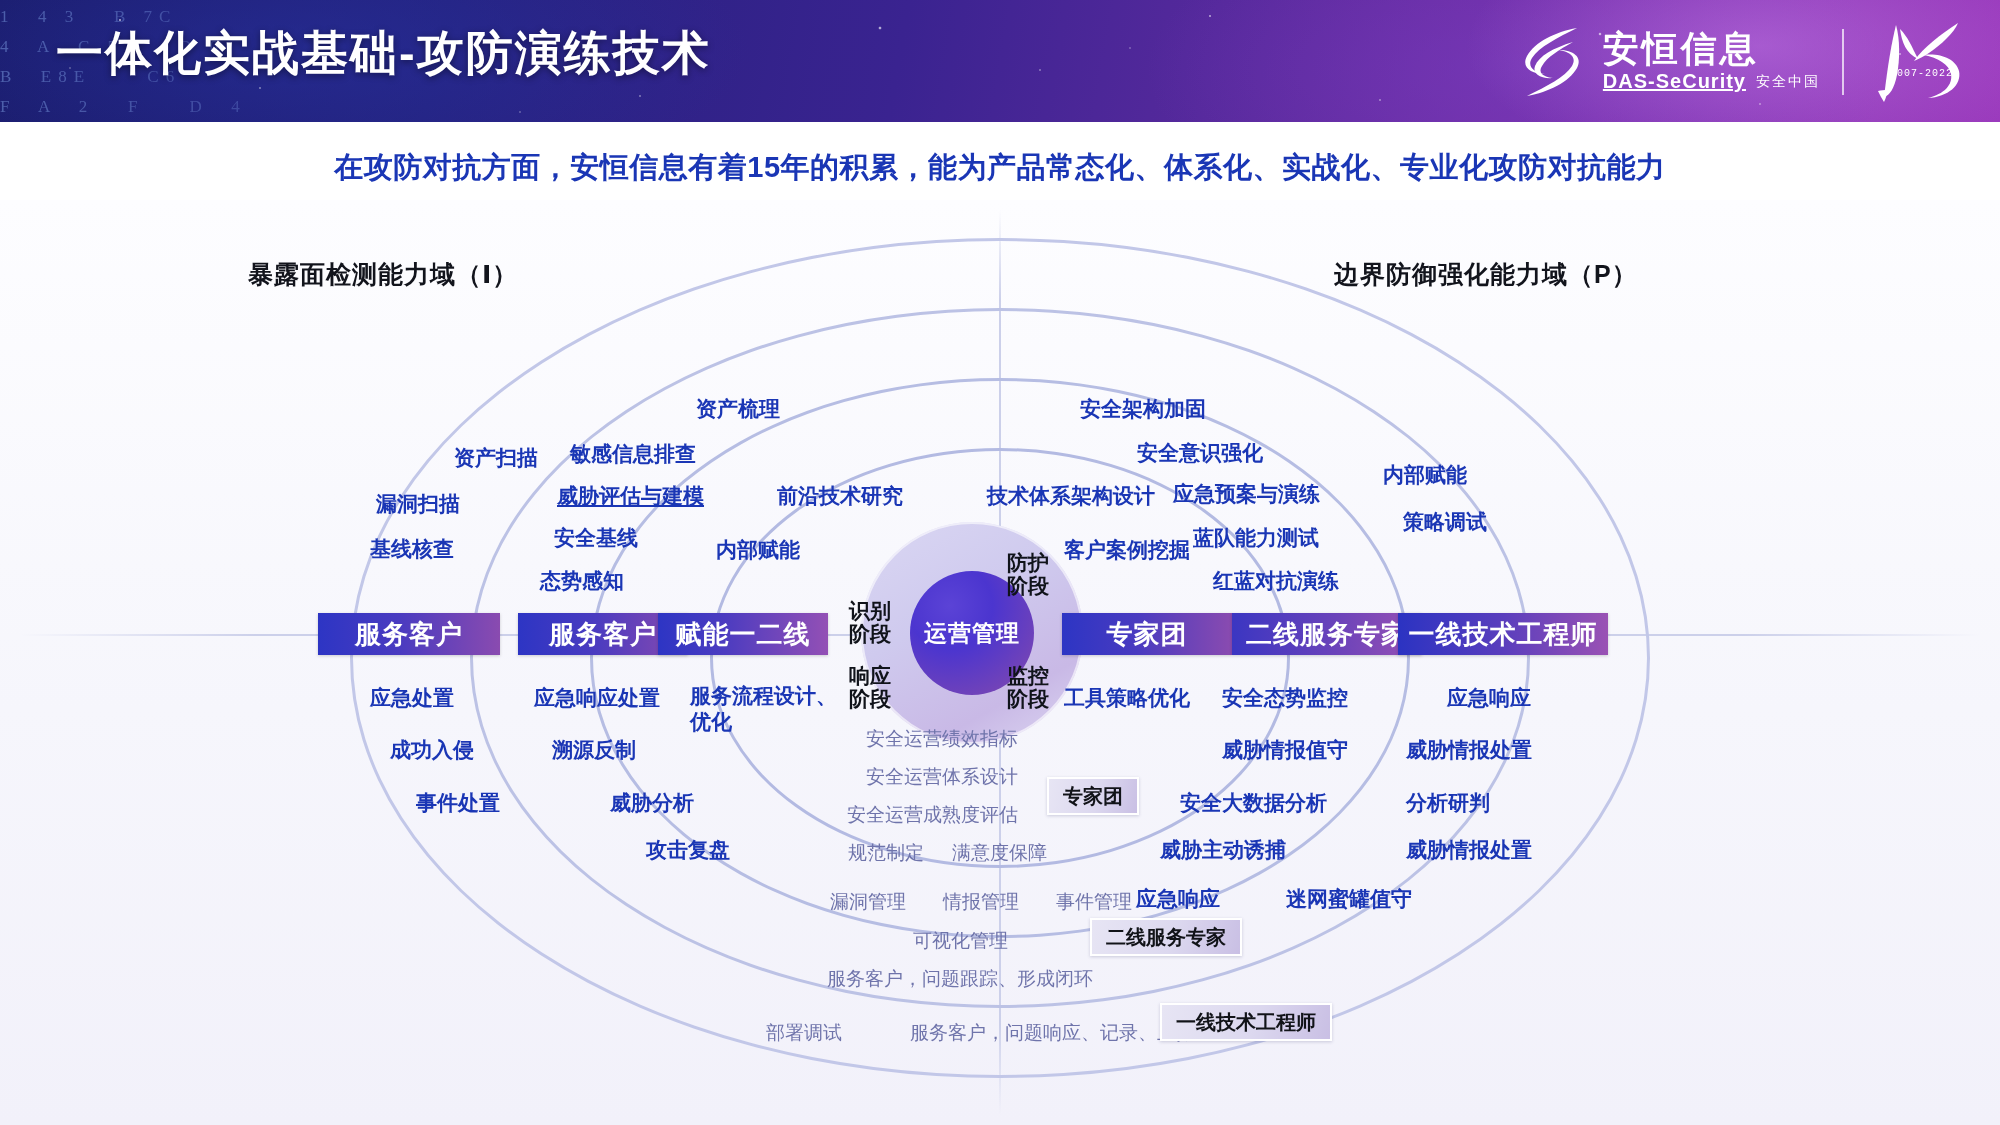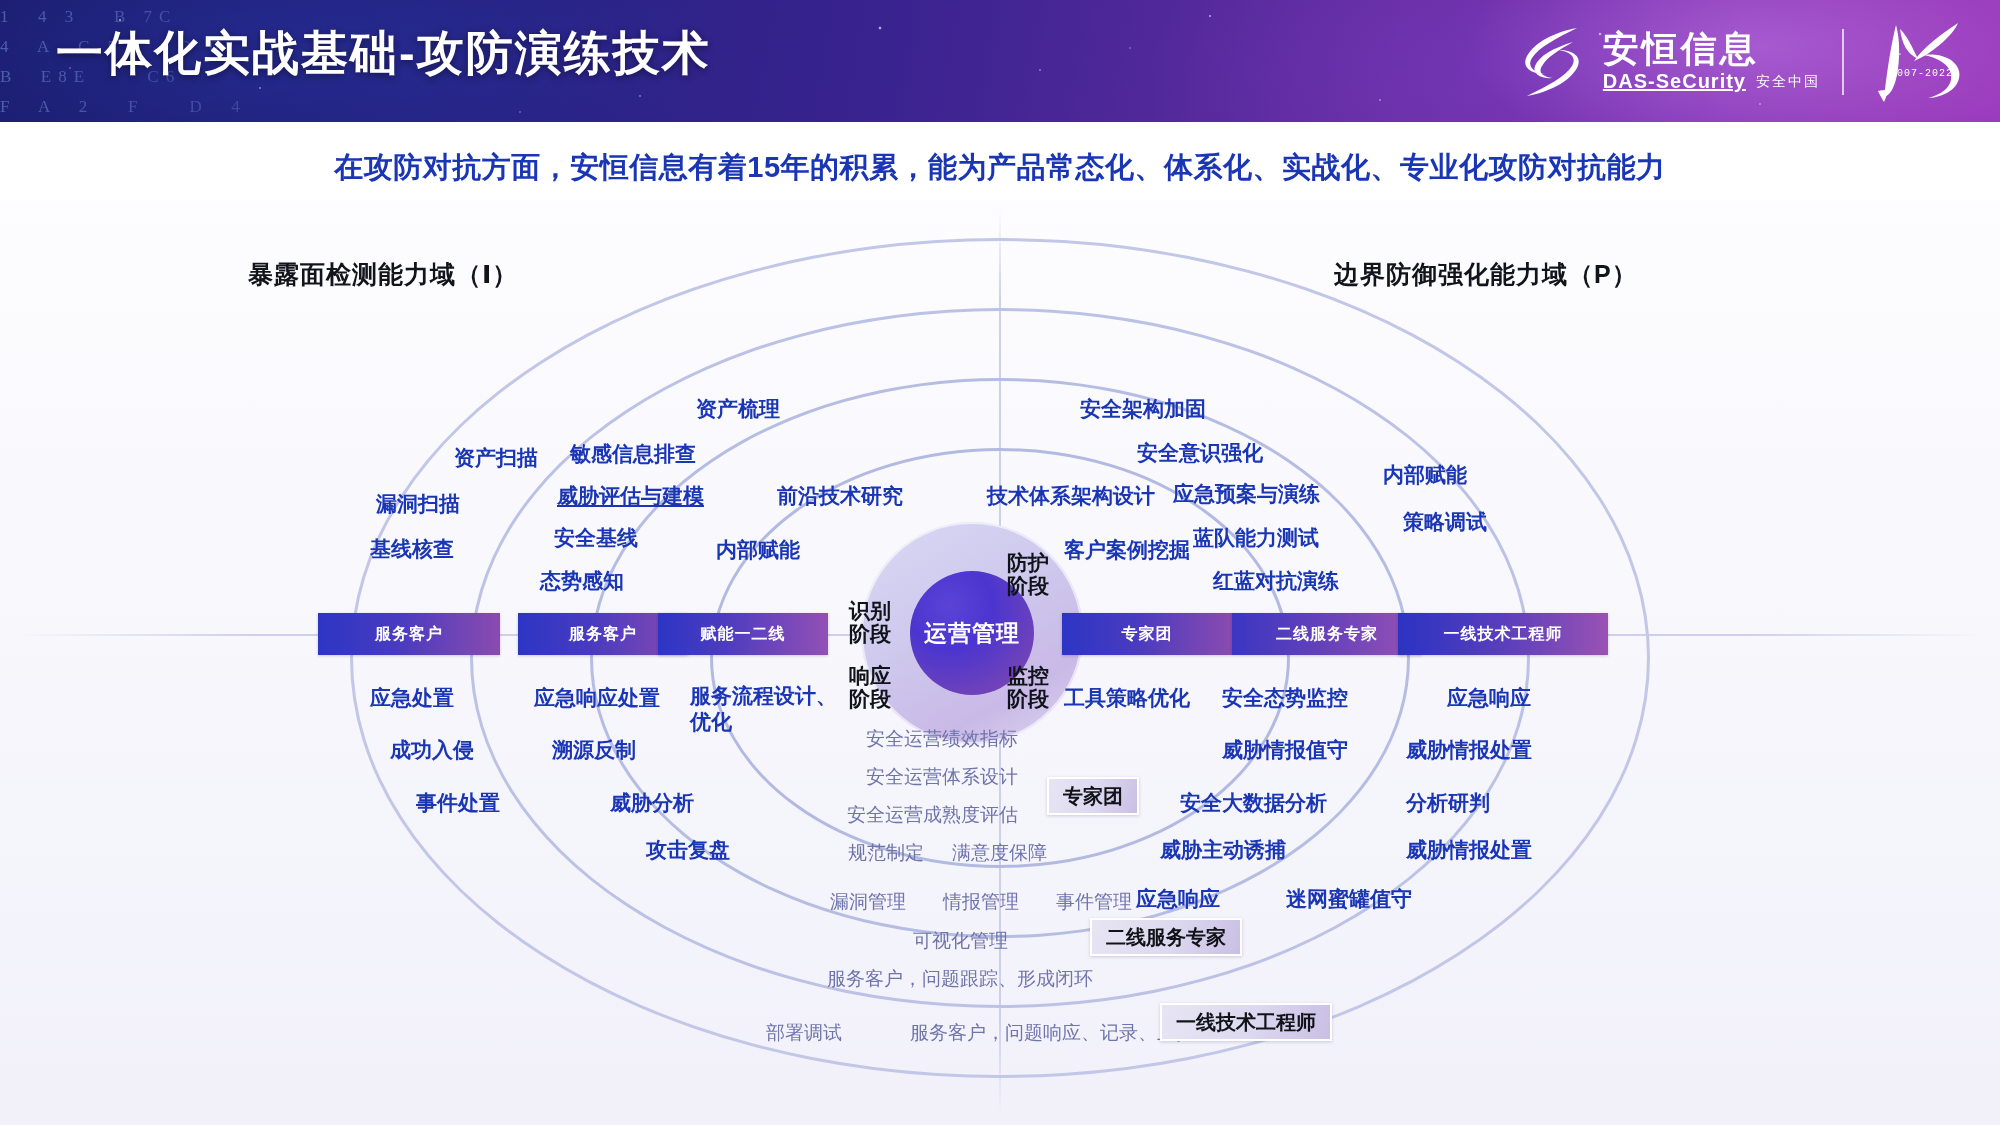"服务客户" .pill { font-size: 16px -> 26px }
